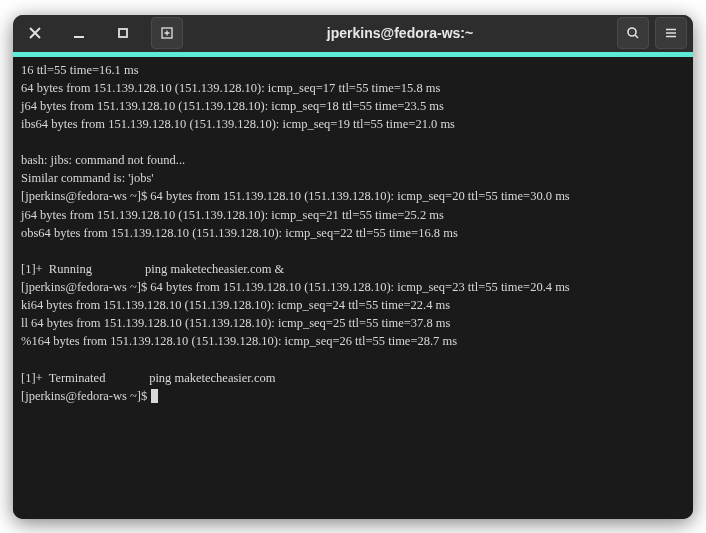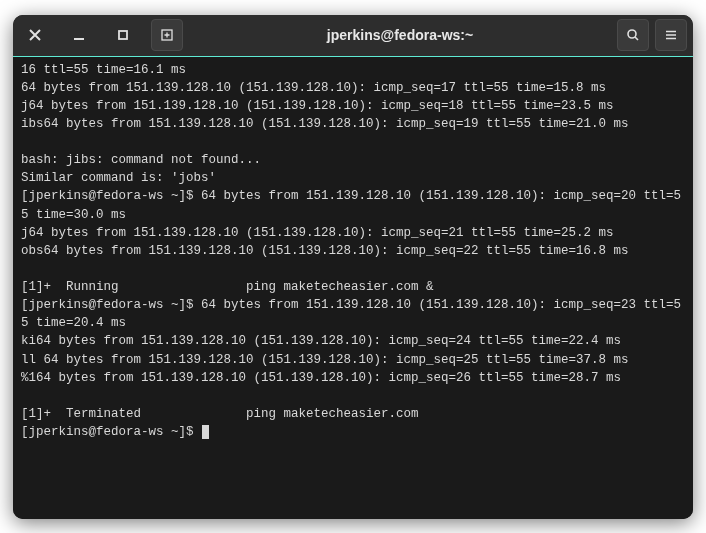"jperkins@fedora-ws:~" .titlebar { border-bottom: 1px solid #5eead4 -> 5px solid #5eead4 }
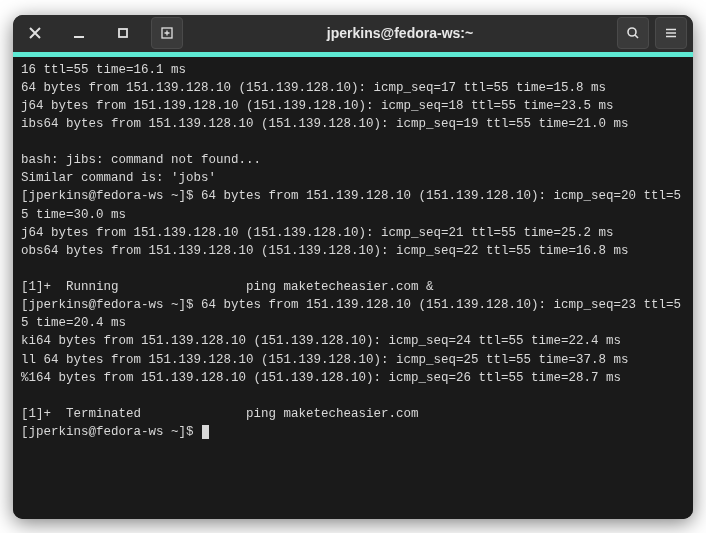"16 ttl=55 time=16.1 ms 64" .terminal { font-family: Liberation Mono, monospace -> Liberation Serif, serif }
